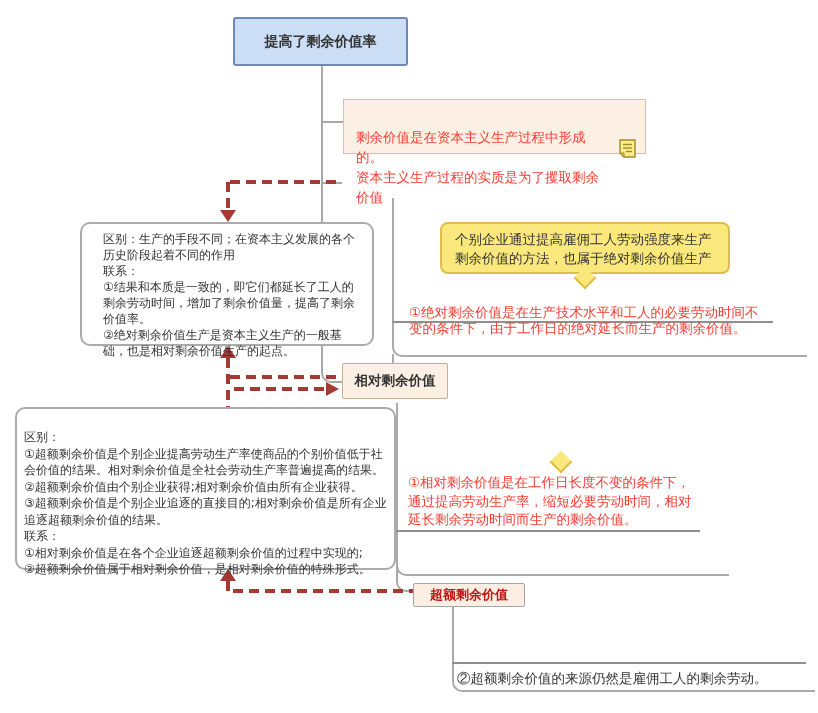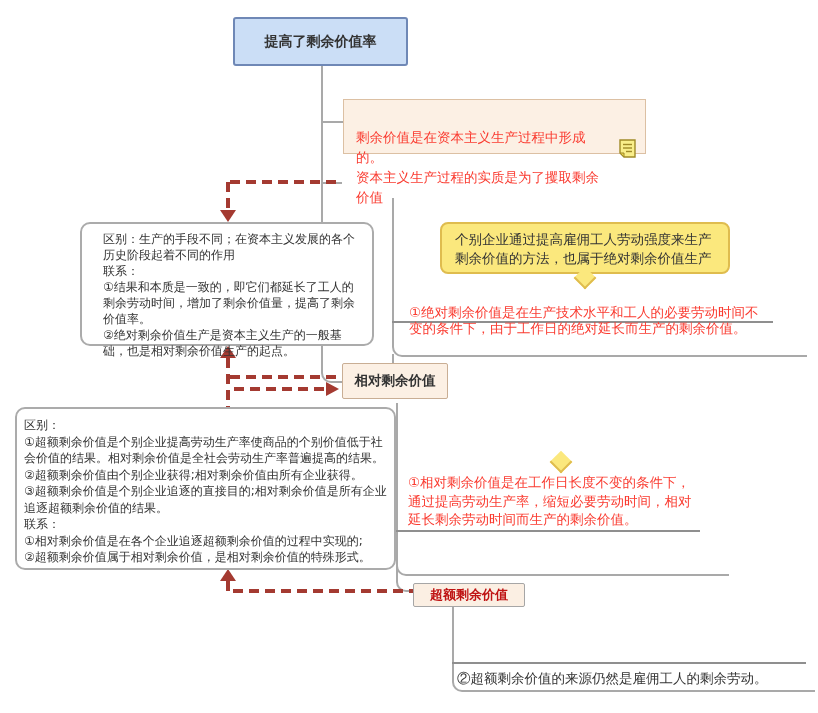"区别：" .cmp2 { padding: 8px 7px -> 20px 7px }
